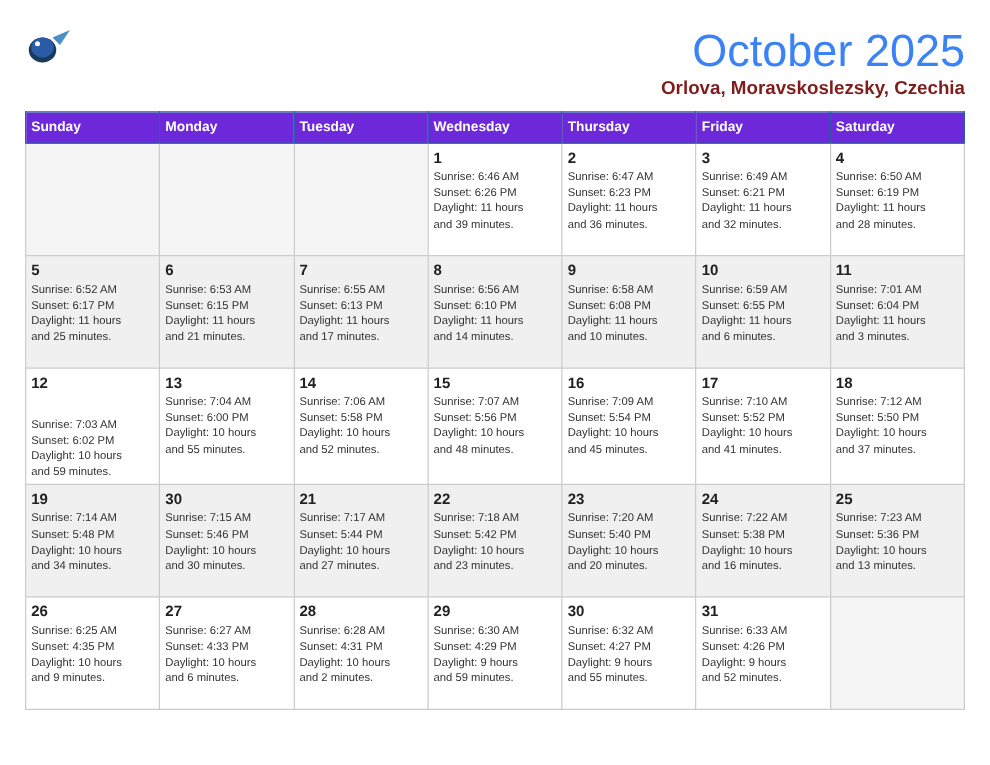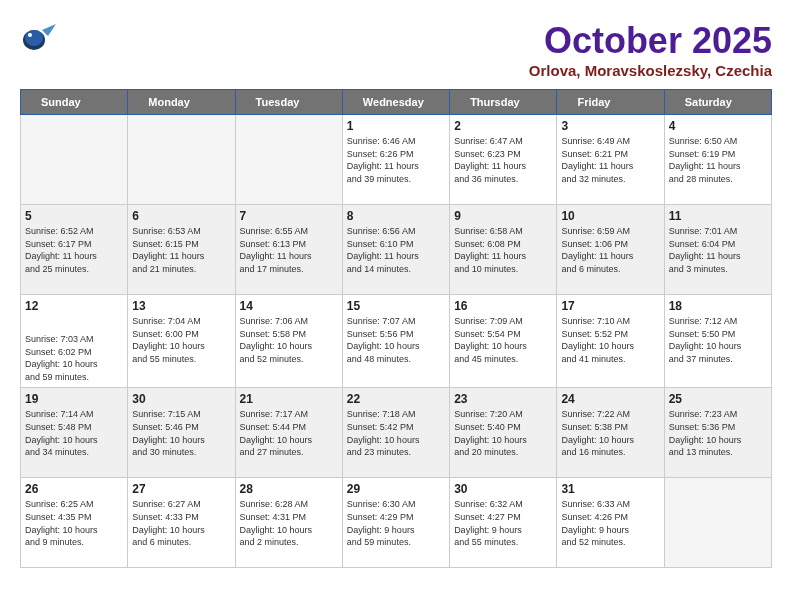"October 2025" .month-title { color: #4c1d95 -> #3b82f6; font-weight: bold -> normal }
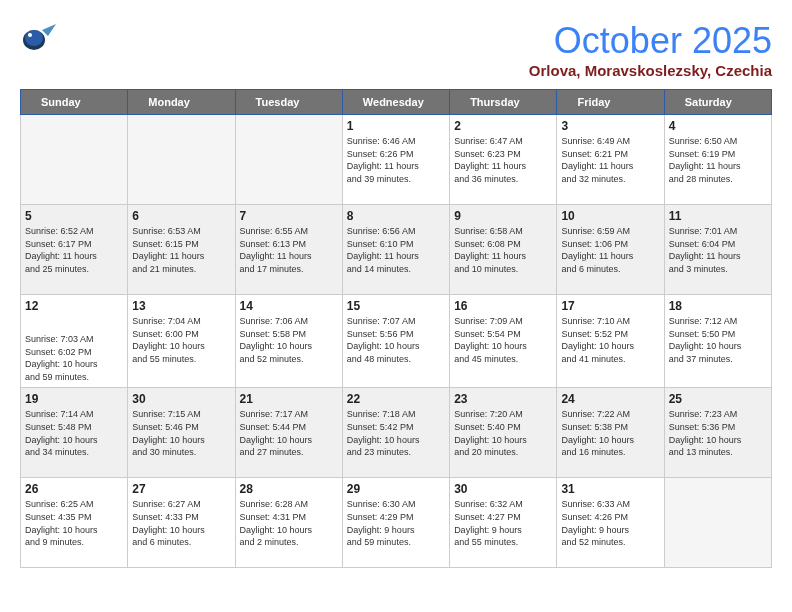"Sunday" .calendar th { background: #737373 -> #6d28d9; padding: 6px 20px -> 6px 4px }
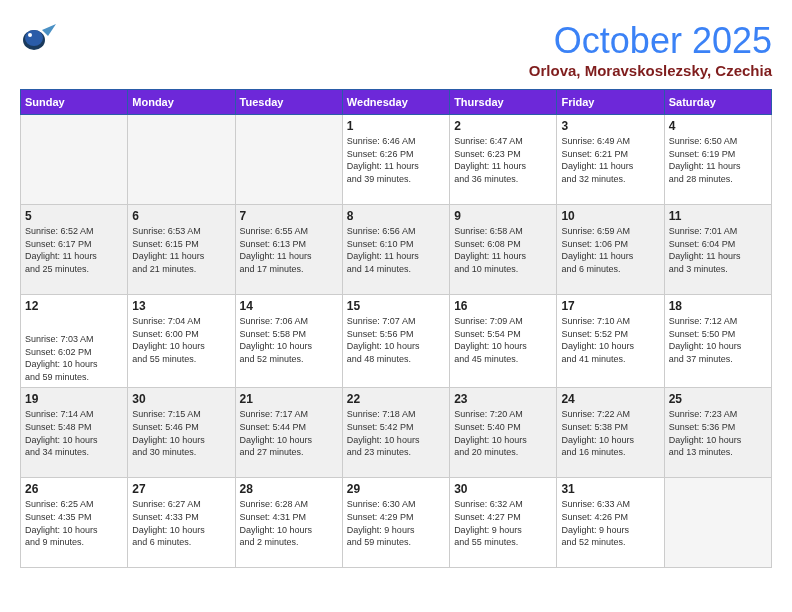"Sunrise: 6:59 AM" div.day-info { text: 1:06 -> 6:55 }
